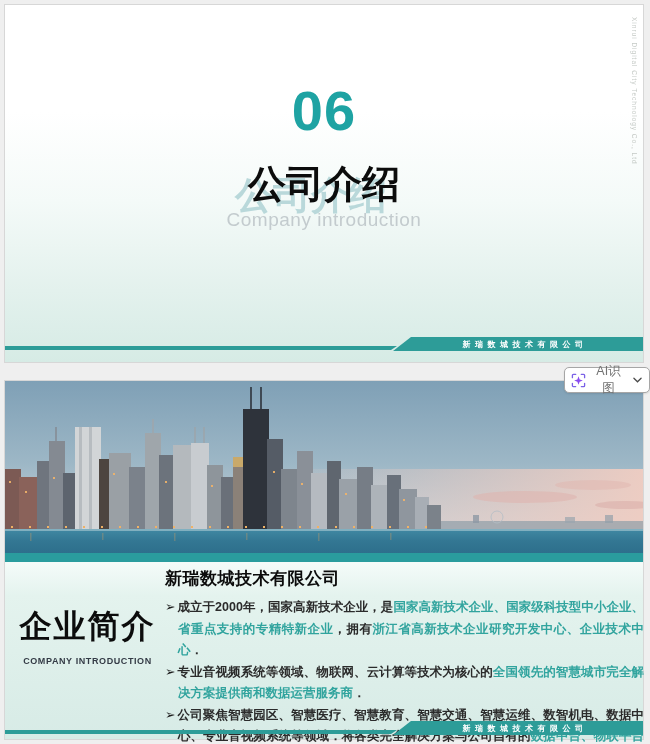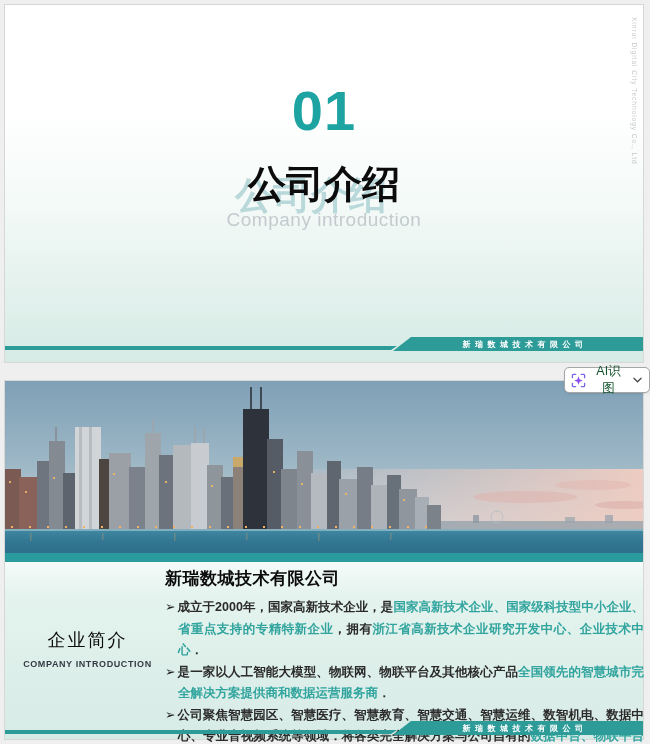"01" div.num { text: 01 -> 06 }
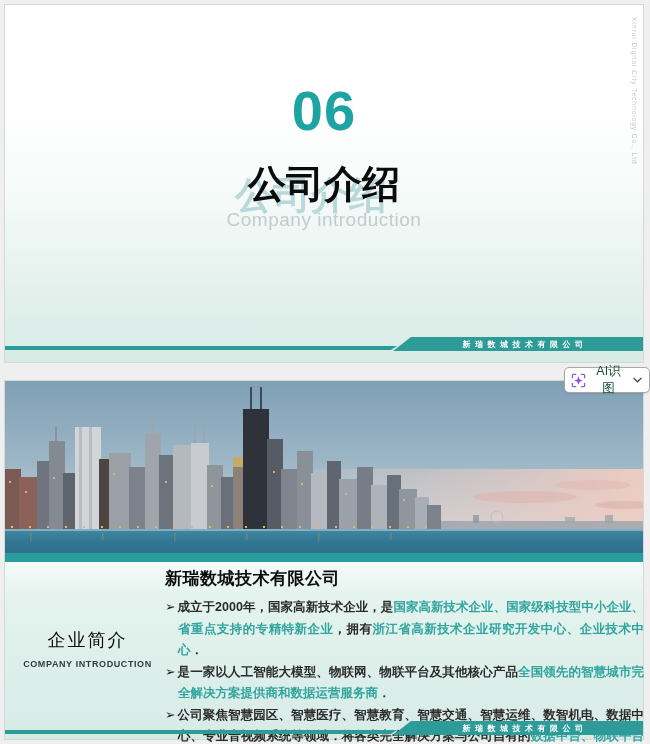"AI识图" .ai-btn { color: #14532d -> #737373 }
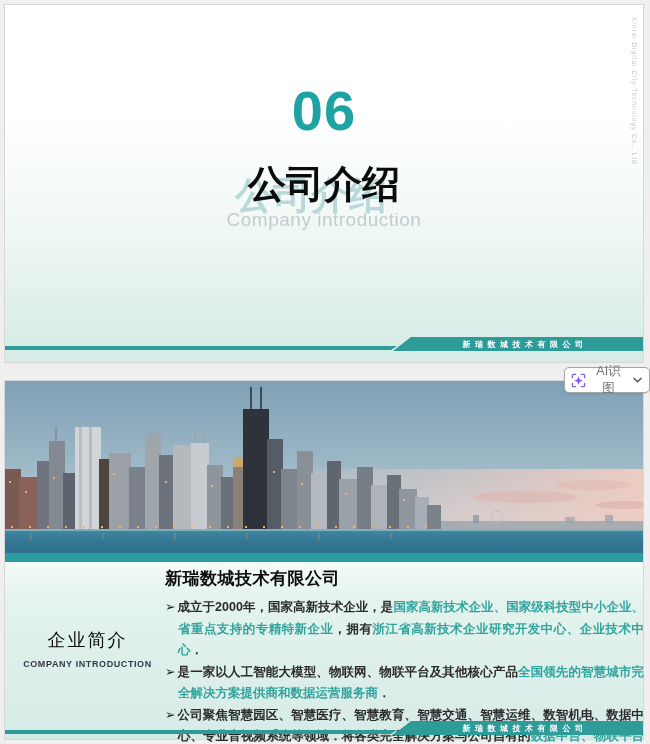"企业简介" .sb-title { font-size: 18px -> 32px; font-weight: normal -> bold; margin-top: 23px -> none }
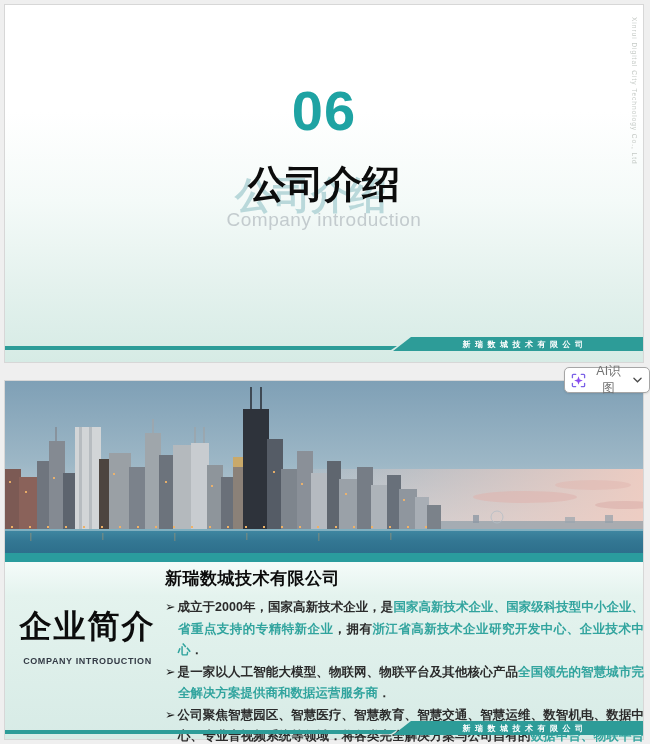"是一家以人工智能大模型、物联网、物联平台及其他核心产品" span { text: 是一家以人工智能大模型、物联网、物联平台及其他核心产品 -> 专业音视频系统等领域、物联网、云计算等技术为核心的 }
